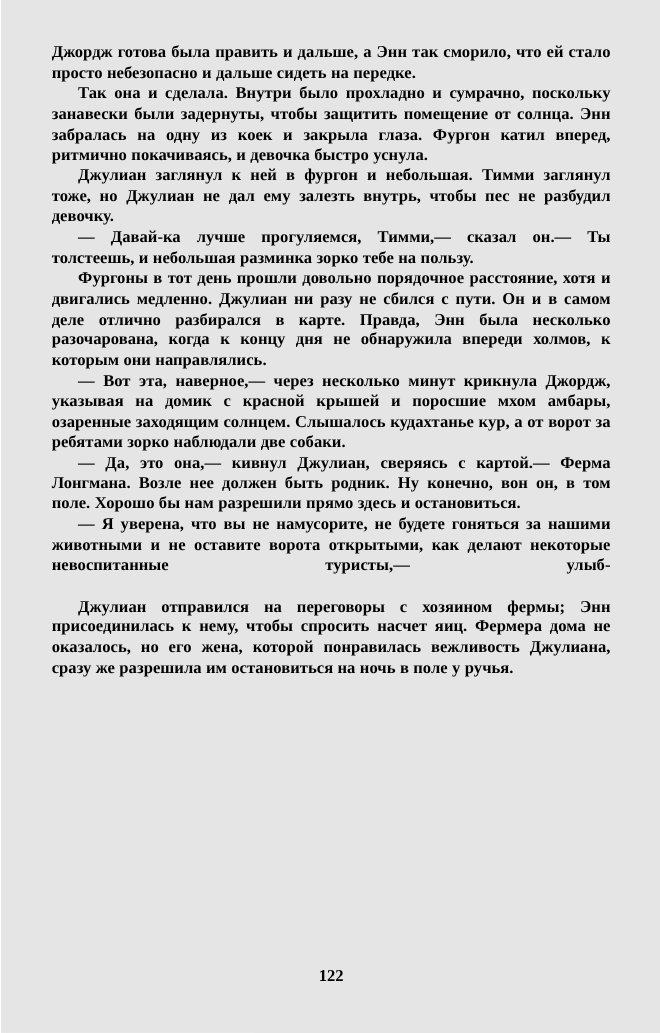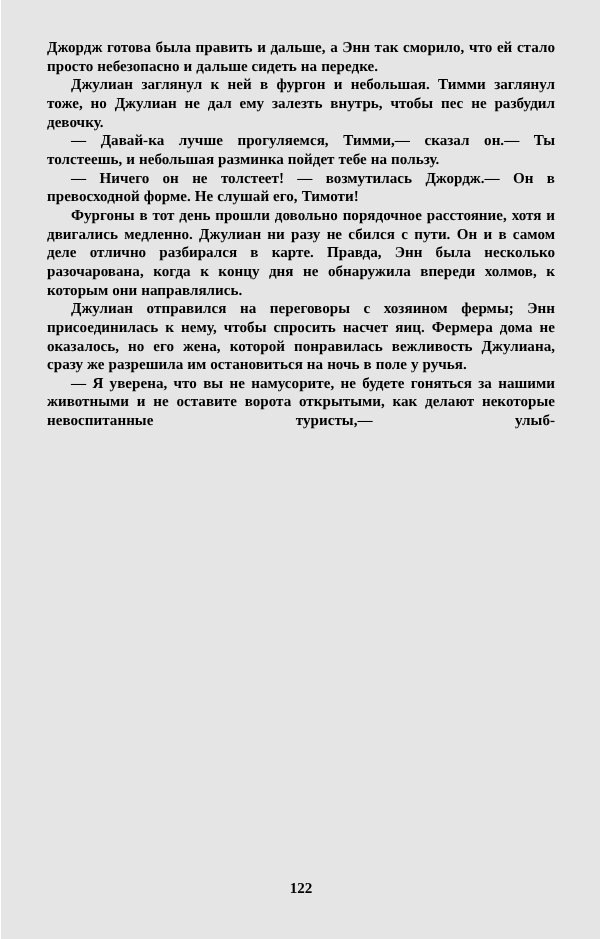"Так она и сделала. Внутри" p.para { html: none -> <p>Так она и сделала. Внутри было прохладно и сумрачно, поскольку занавески были задернуты, чтобы защитить помещение от солнца. Энн забралась на одну из коек и закрыла глаза. Фургон катил вперед, ритмично покачиваясь, и девочка быстро уснула.</p> }
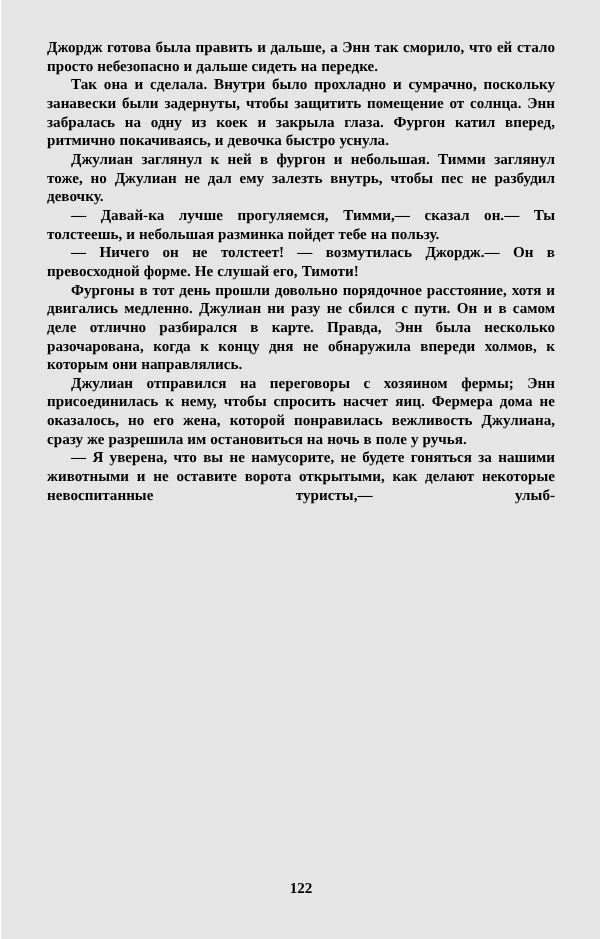"— Давай-ка лучше прогуляемся, Тимми,—" p.para { text: пойдет -> зорко }
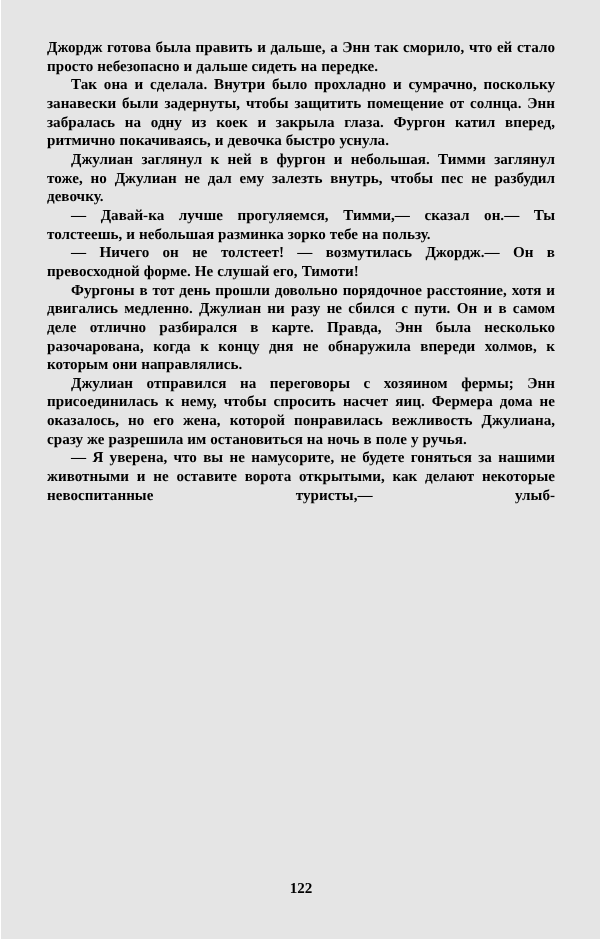"— Ничего он не толстеет!" p.para { html: <p>— Ничего он не толстеет! — возмутилась Джордж.— Он в превосходной форме. Не слушай его, Тимоти!</p> -> none }
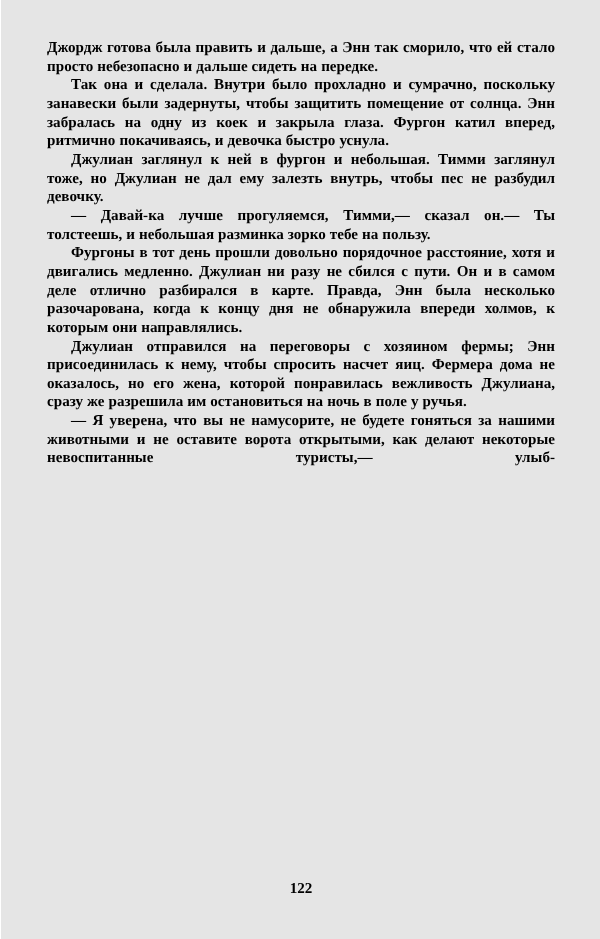"— Вот эта, наверное,— через" p.para { html: none -> <p>— Вот эта, наверное,— через несколько минут крикнула Джордж, указывая на домик с красной крышей и поросшие мхом амбары, озаренные заходящим солнцем. Слышалось кудахтанье кур, а от ворот за ребятами зорко наблюдали две собаки.</p> }
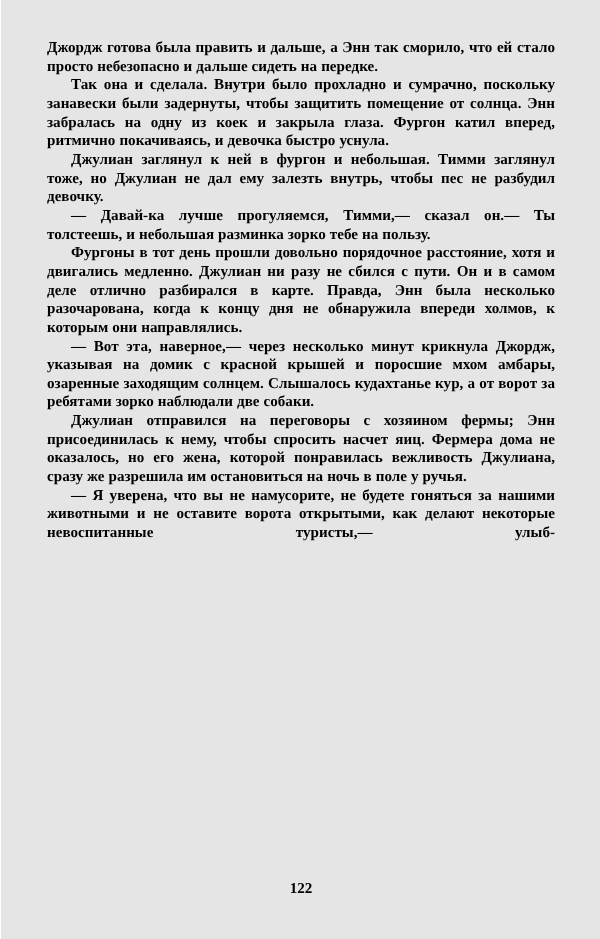"— Да, это она,— кивнул" p.para { html: none -> <p>— Да, это она,— кивнул Джулиан, сверяясь с картой.— Ферма Лонгмана. Возле нее должен быть родник. Ну конечно, вон он, в том поле. Хорошо бы нам разрешили прямо здесь и остановиться.</p> }
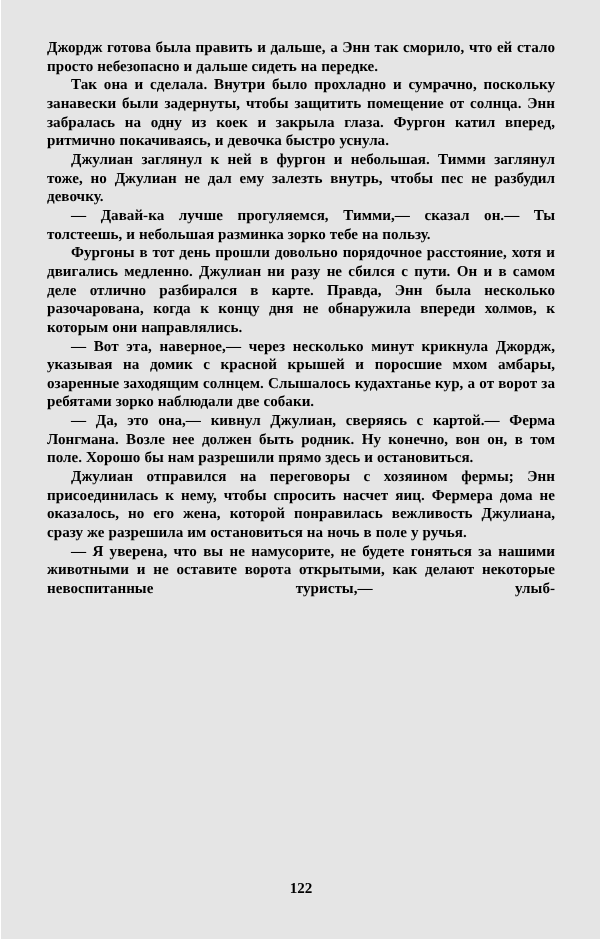"Джулиан отправился на переговоры с" p.para { order: before "— Я уверена, что вы" -> after "— Я уверена, что вы" }
